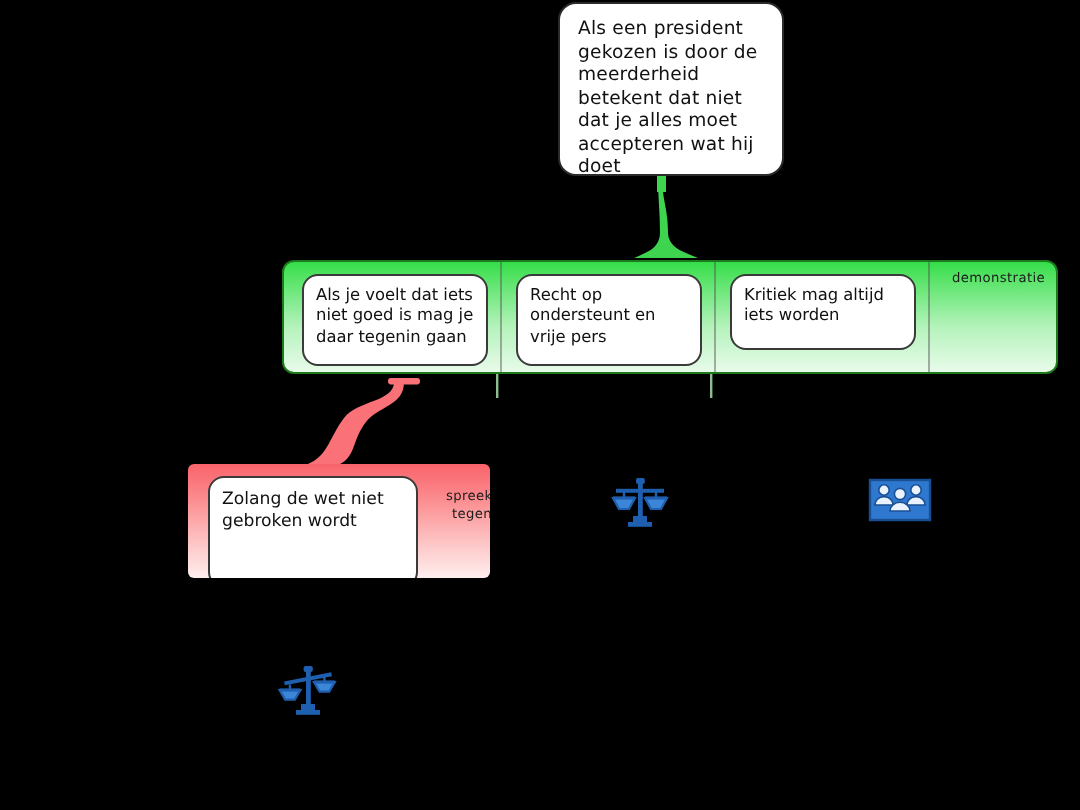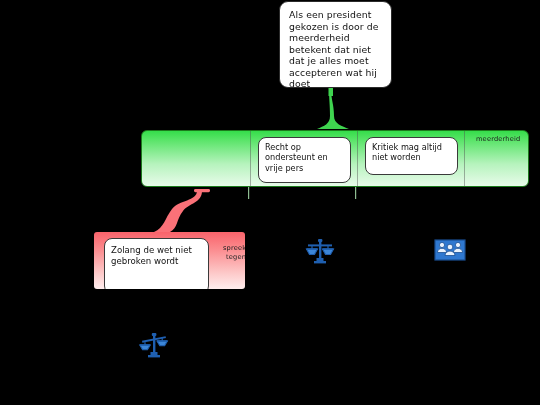"meerderheid" div.panel-label { text: meerderheid -> demonstratie }
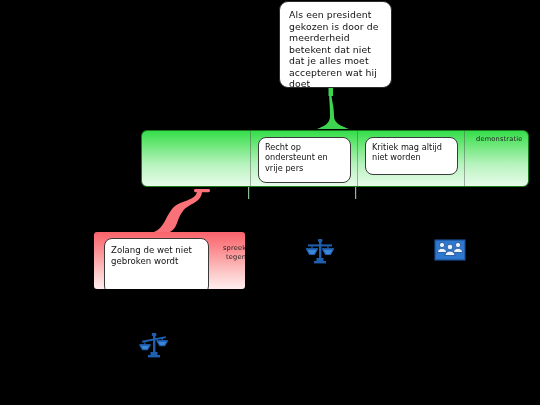"Als je voelt dat iets" div.reason-box { html: none -> <div> <span>Als je voelt dat iets niet goed is mag je daar tegenin gaan</span> </div> }
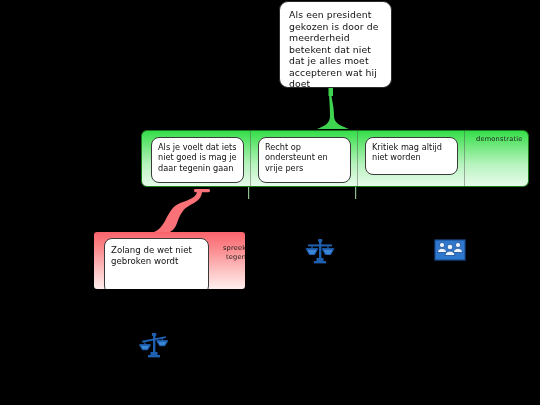"Kritiek mag altijd niet worden" span { text: niet -> iets }
